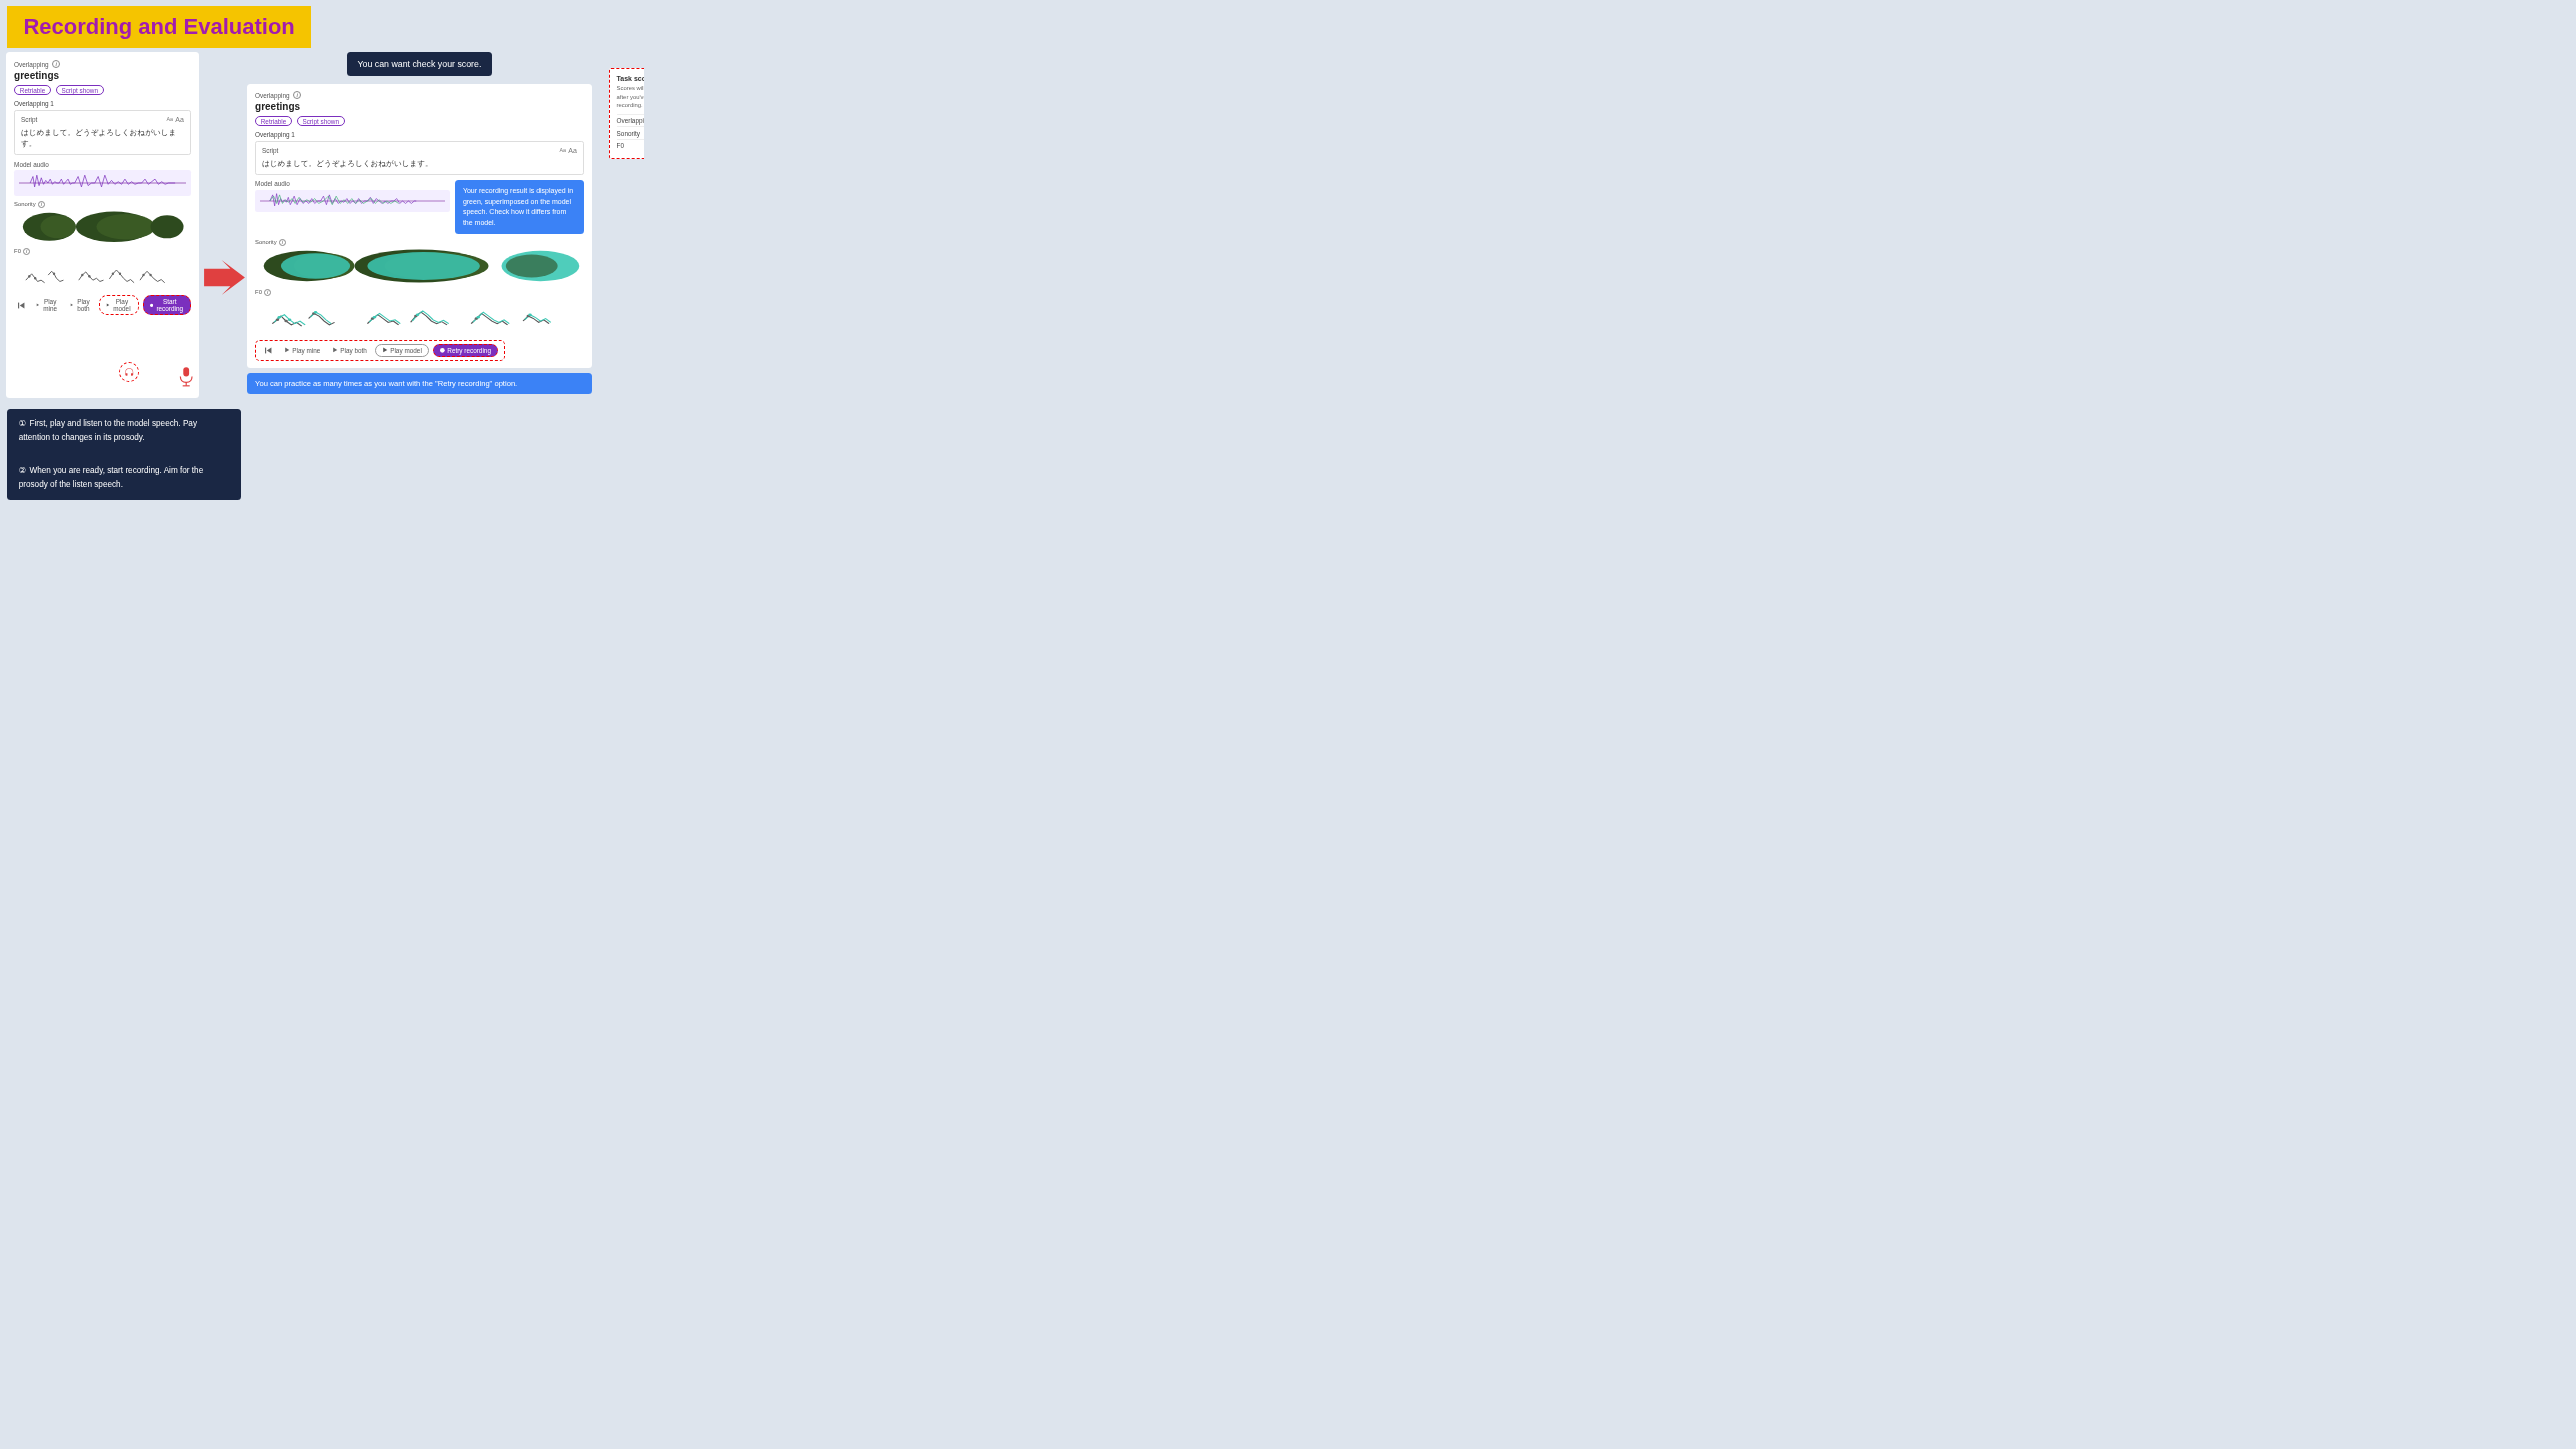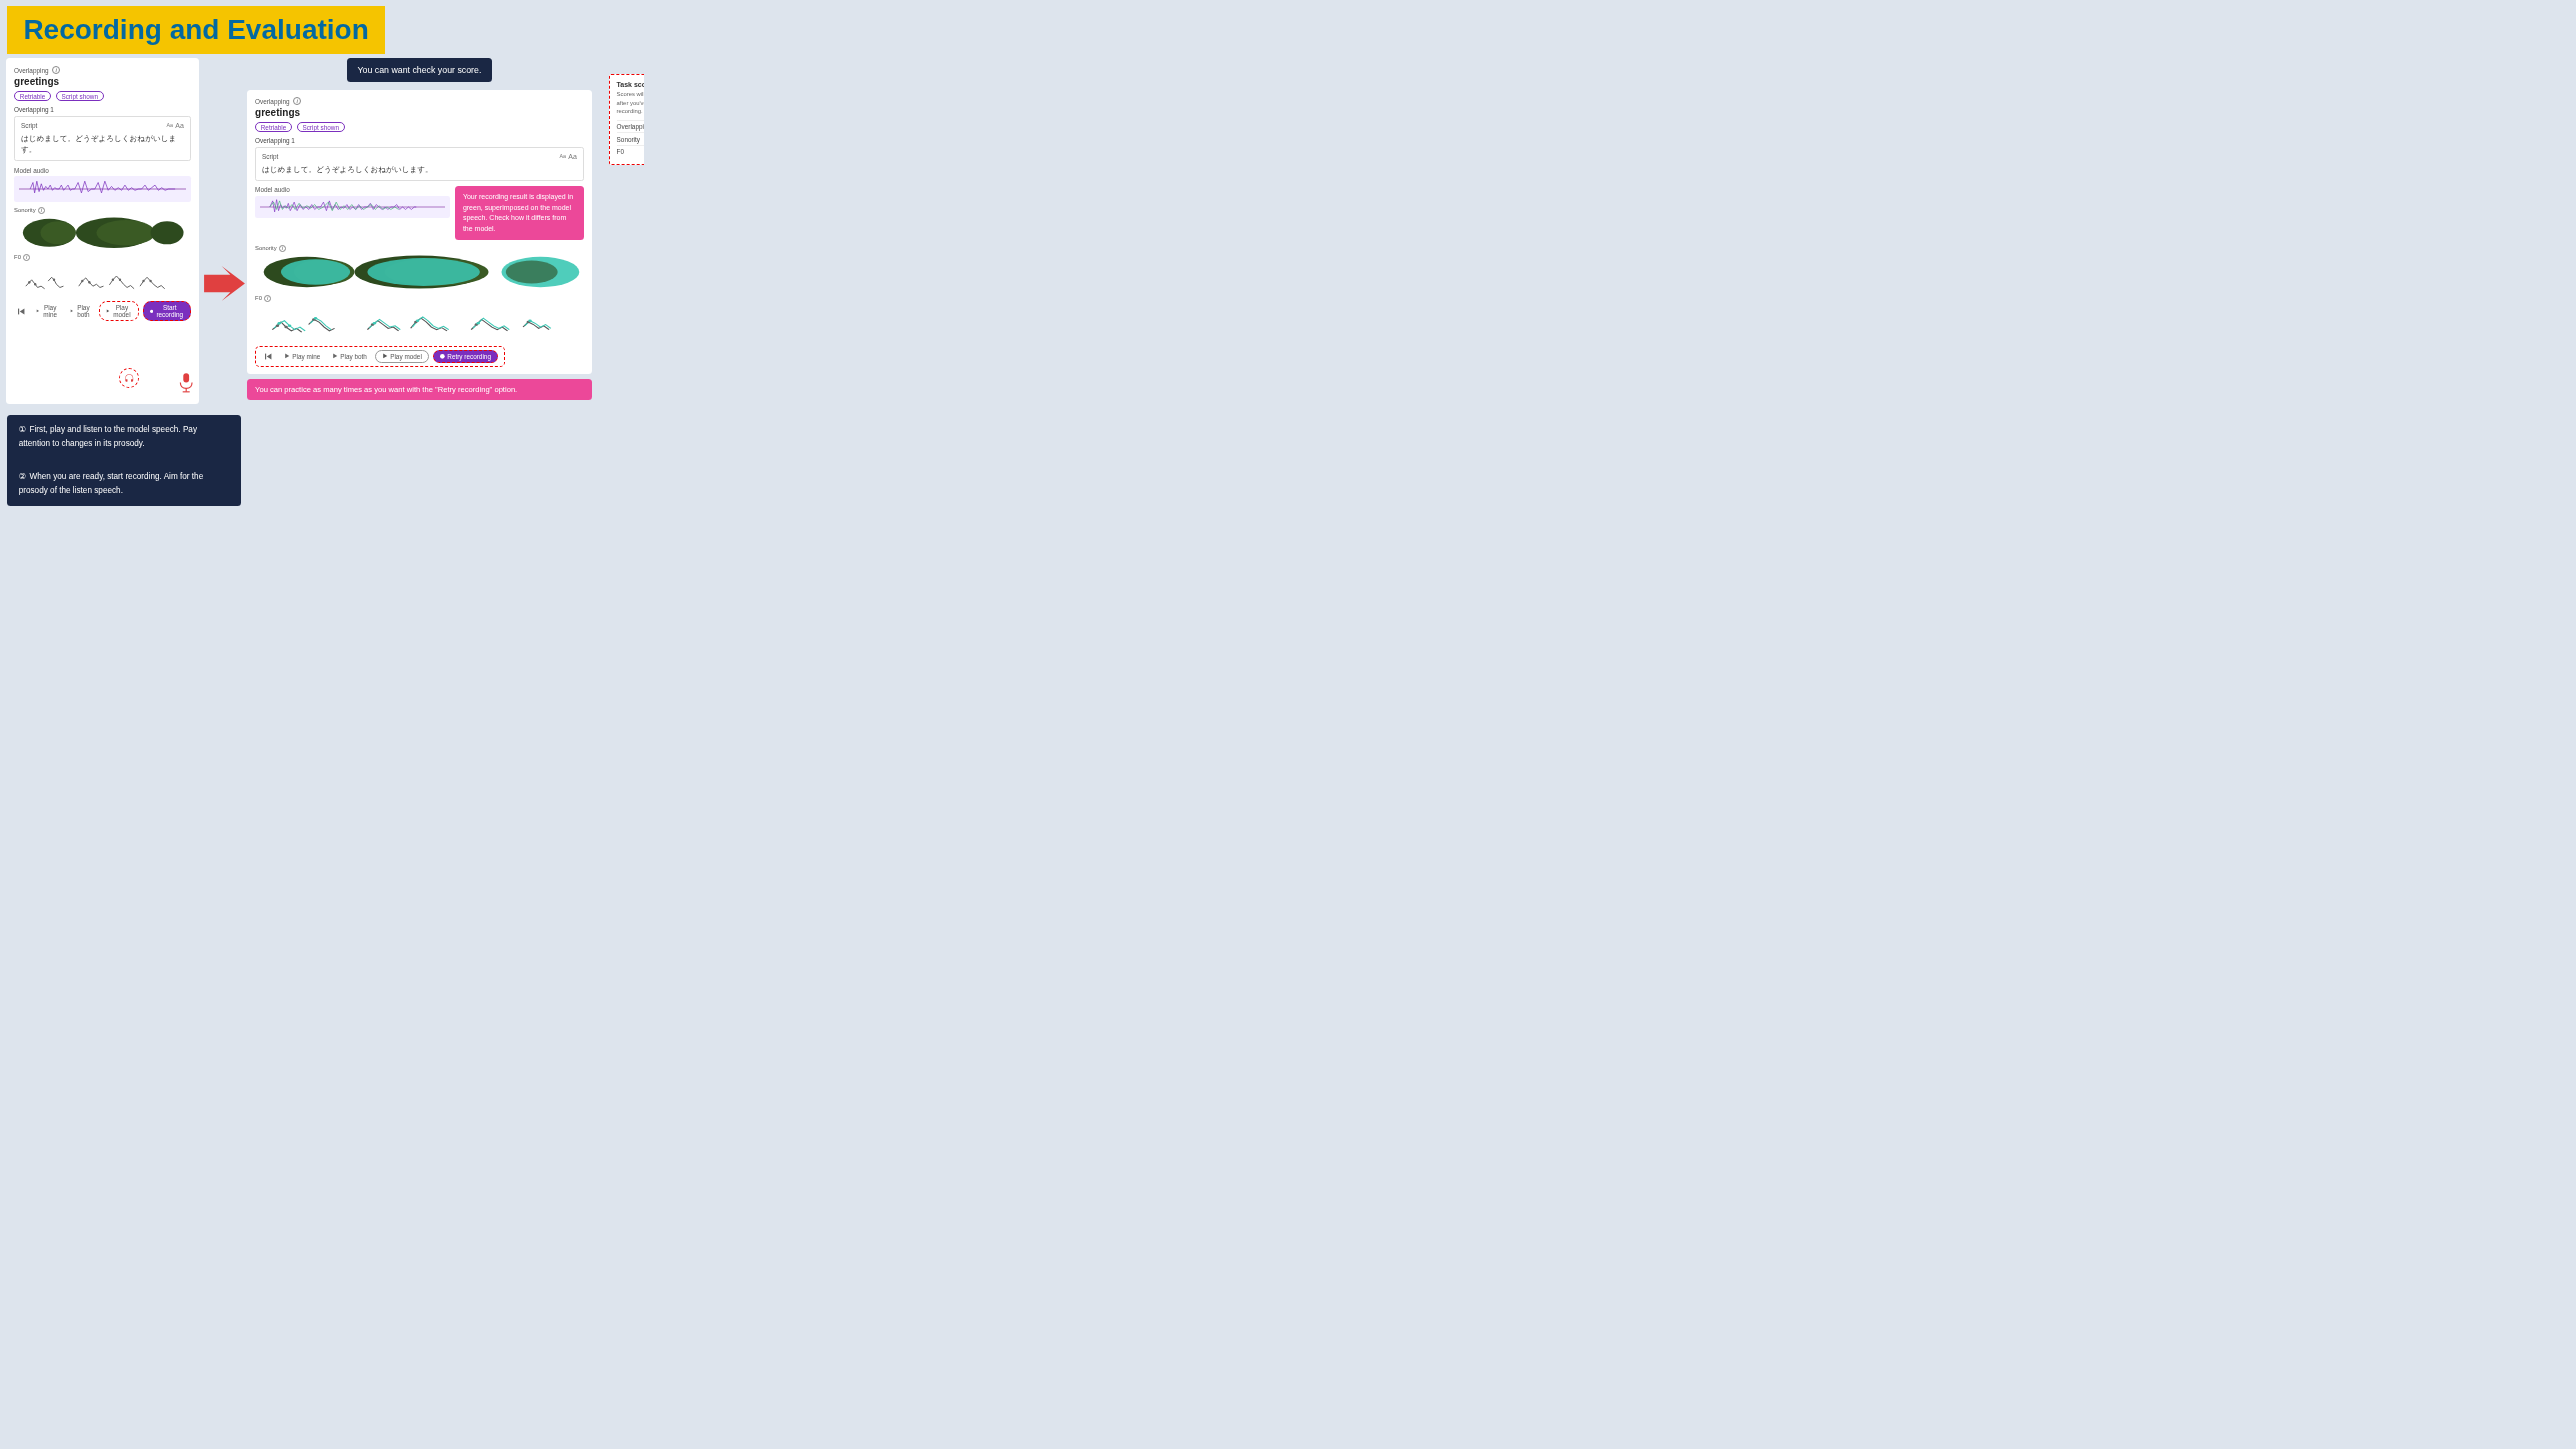"Recording and Evaluation" .title-banner h1 { color: #0369a1 -> #a21caf; font-size: 28px -> 22px }
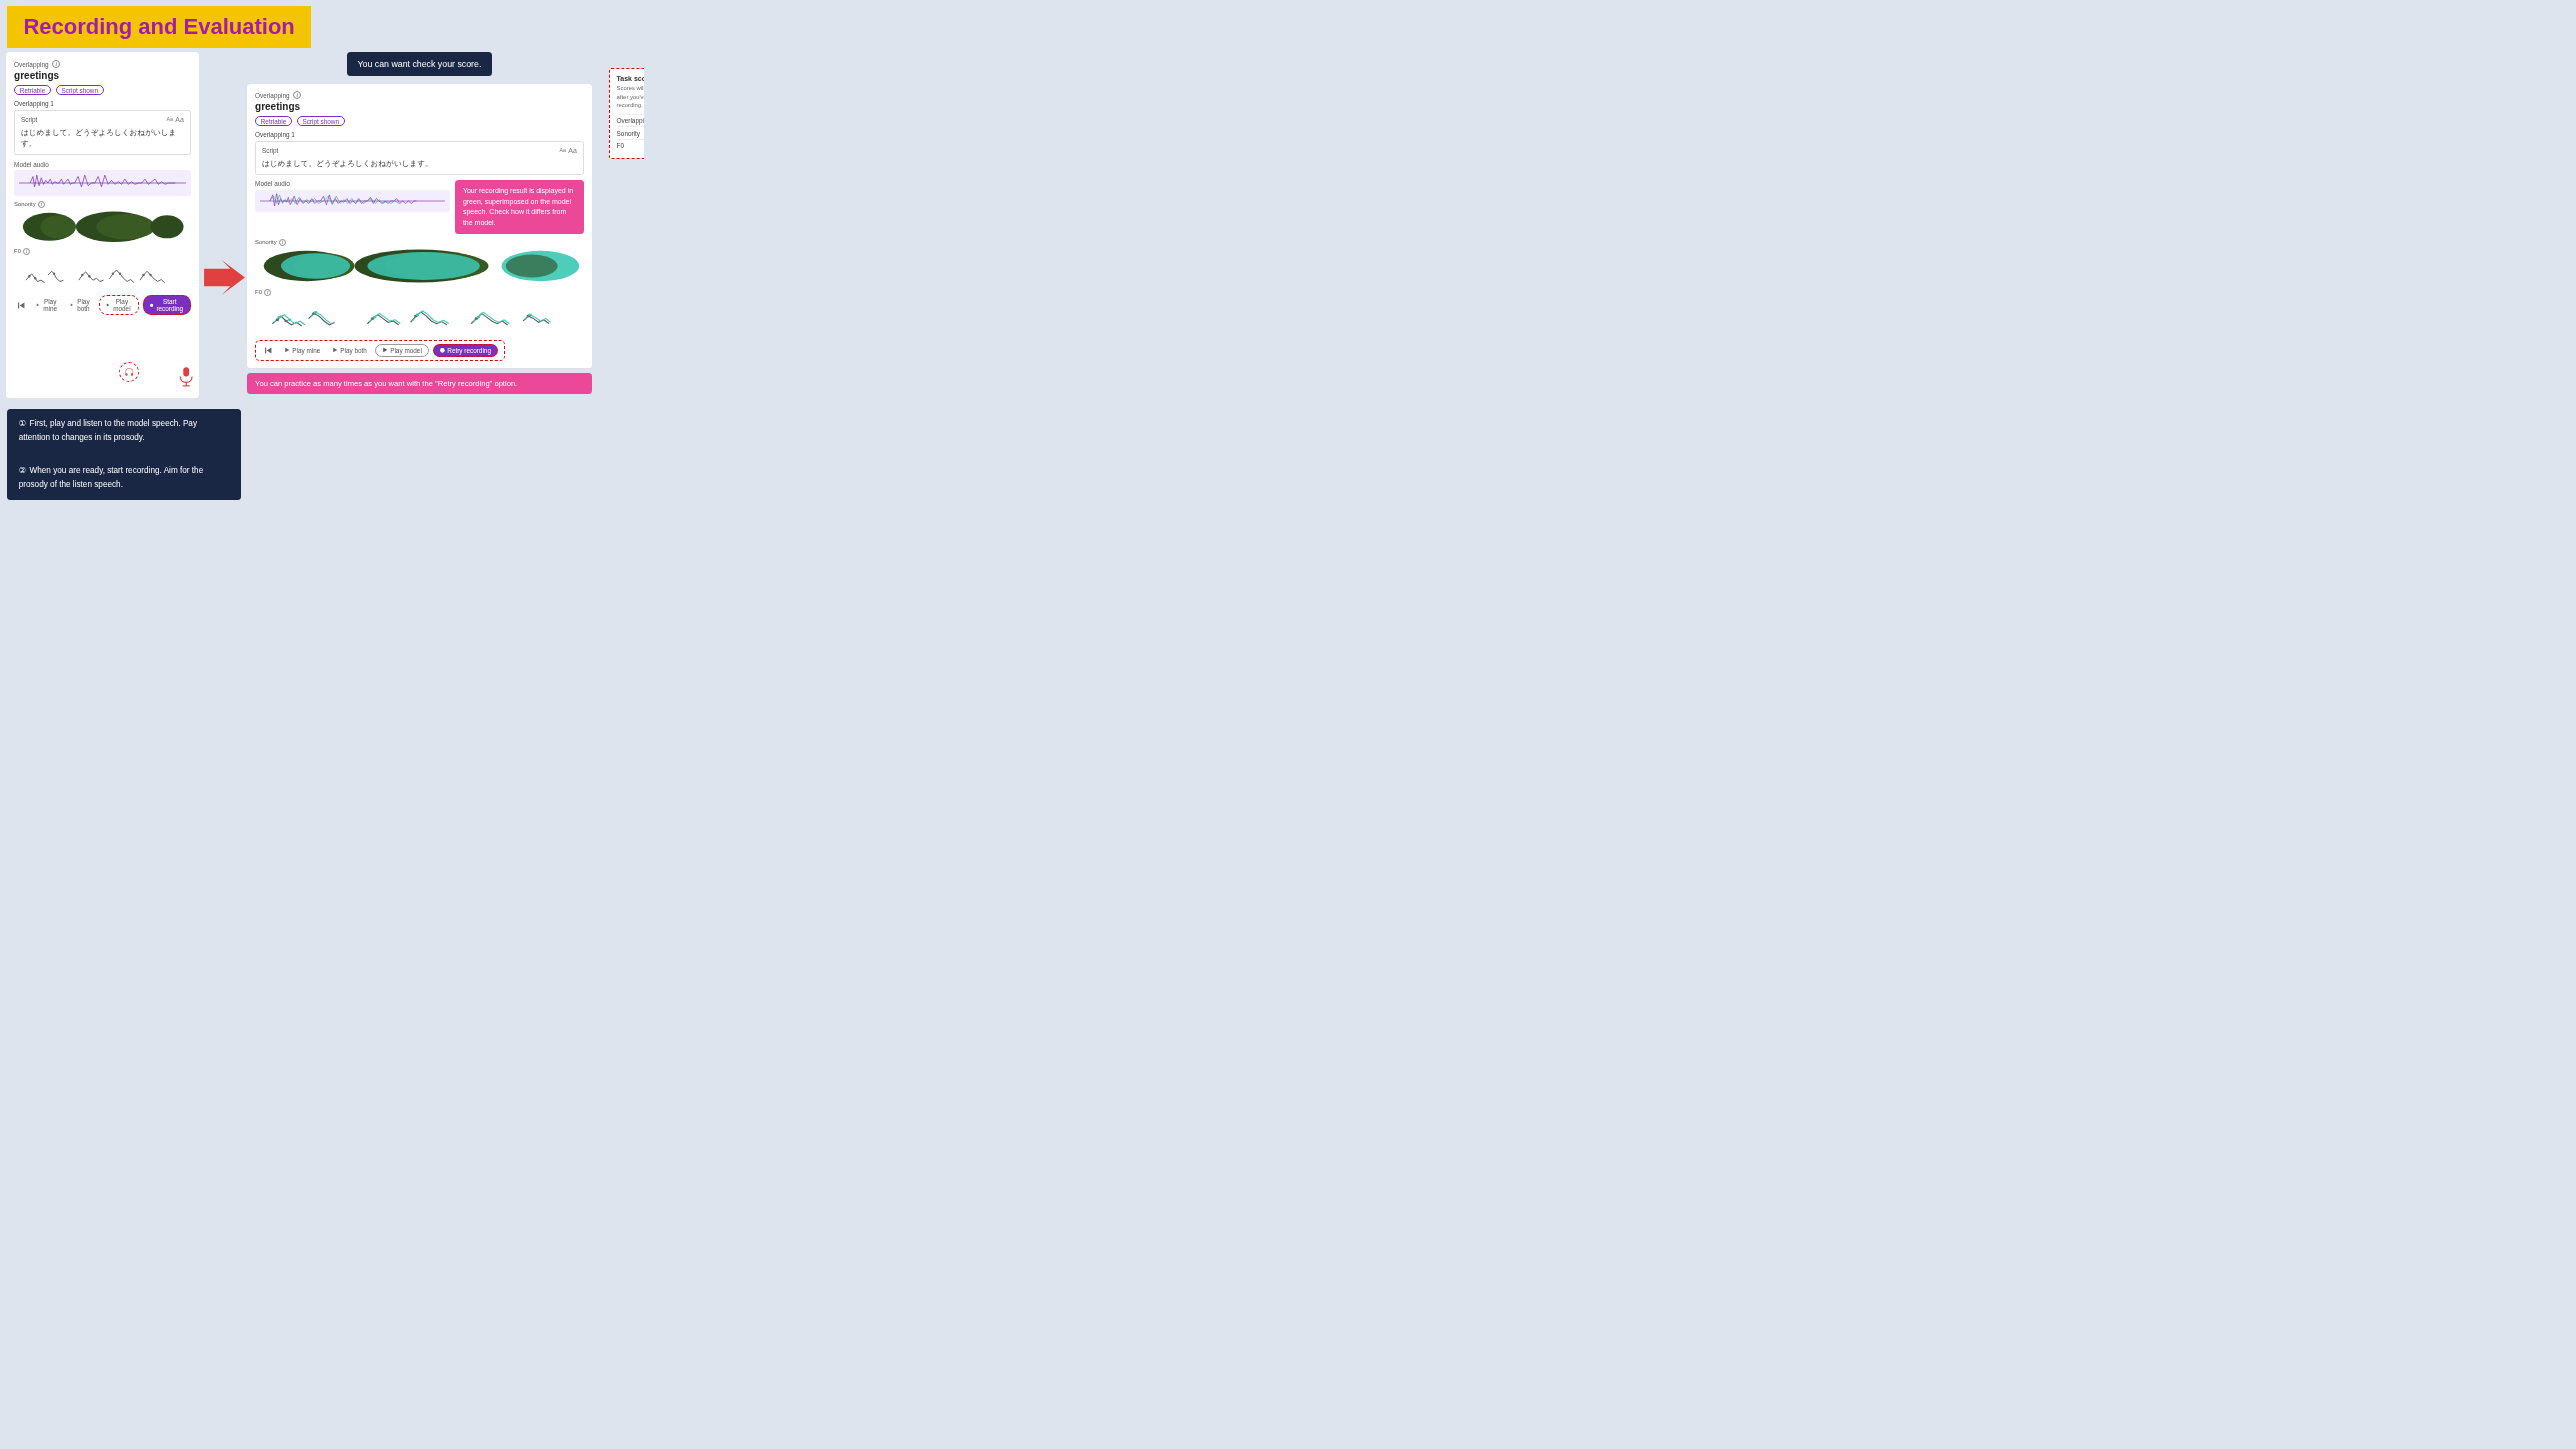"You can practice as many" .tooltip-dark-sm { background: #ec4899 -> #3b82f6 }
